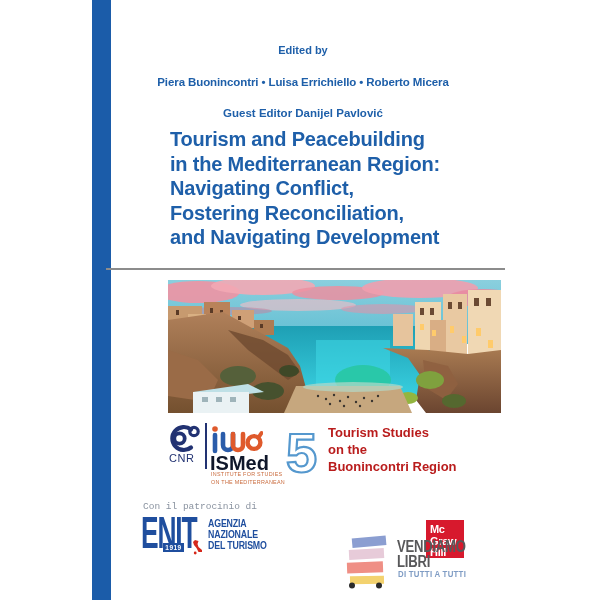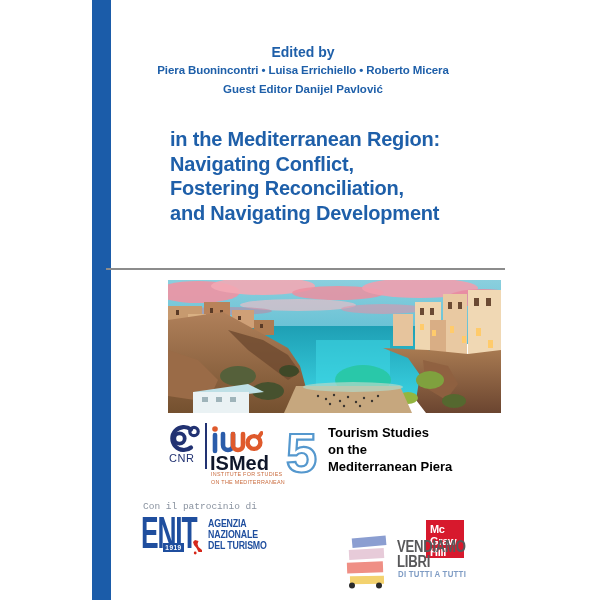"Edited by" .edited-by { font-size: 14px -> 11px; margin-bottom: 4px -> 20px }
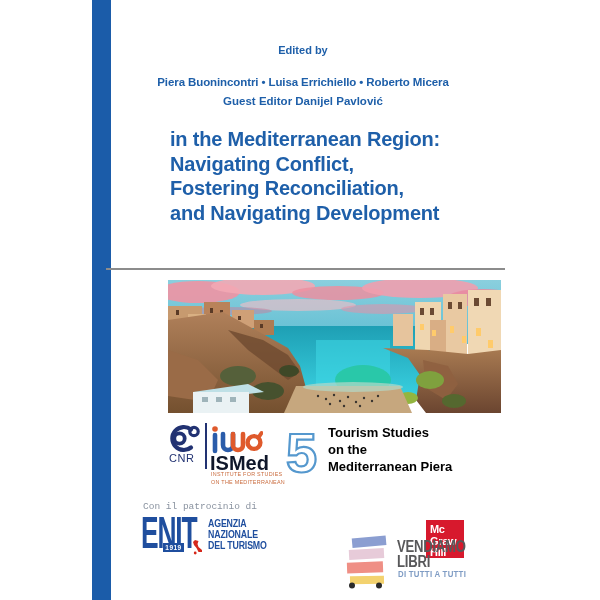"Piera Buonincontri • Luisa Errichiello" .editors { margin-bottom: 7px -> 19px }
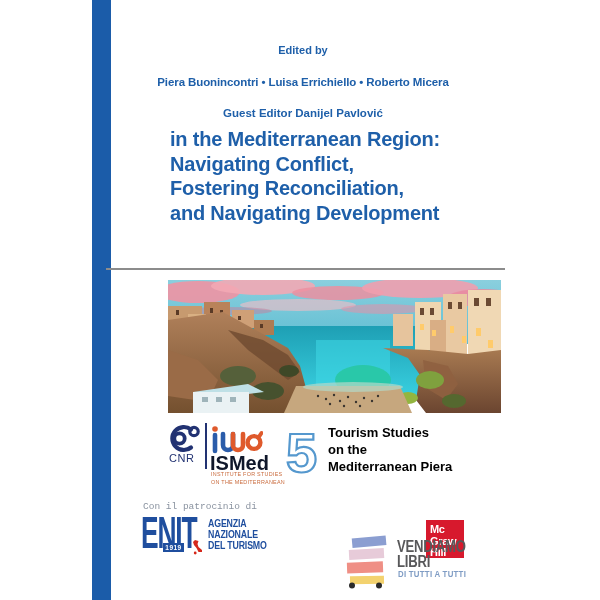"Tourism and Peacebuilding" div { html: none -> <div>Tourism and Peacebuilding</div> }
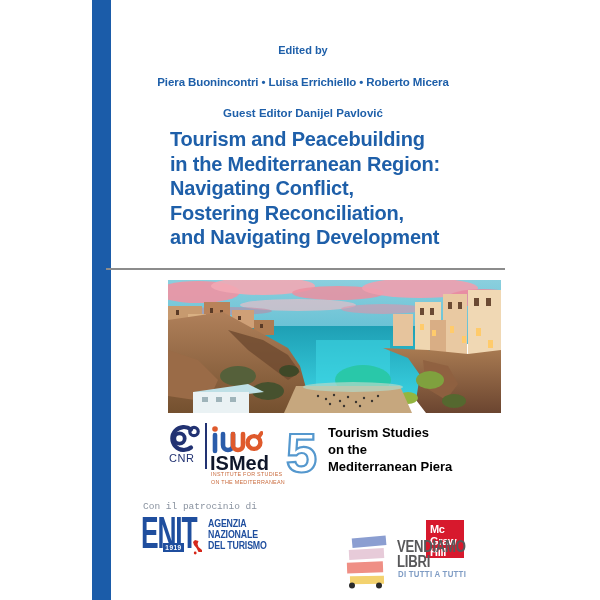"Tourism Studies" .series-text { color: #000000 -> #b91c1c }
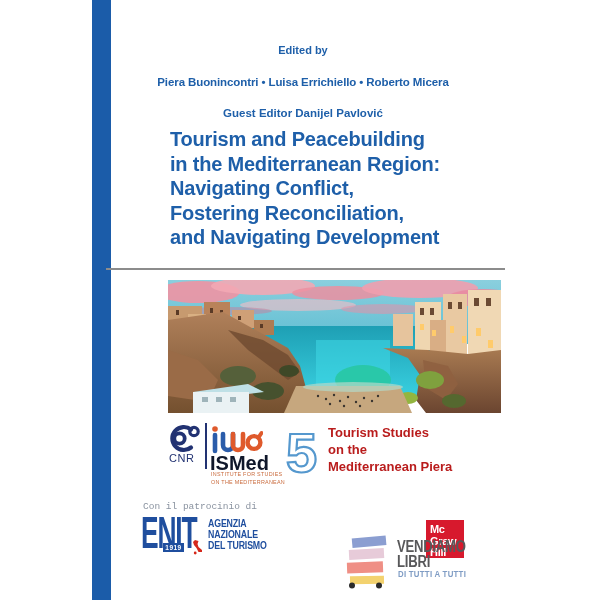"Mediterranean Piera" div { text: Mediterranean Piera -> Buonincontri Region }
